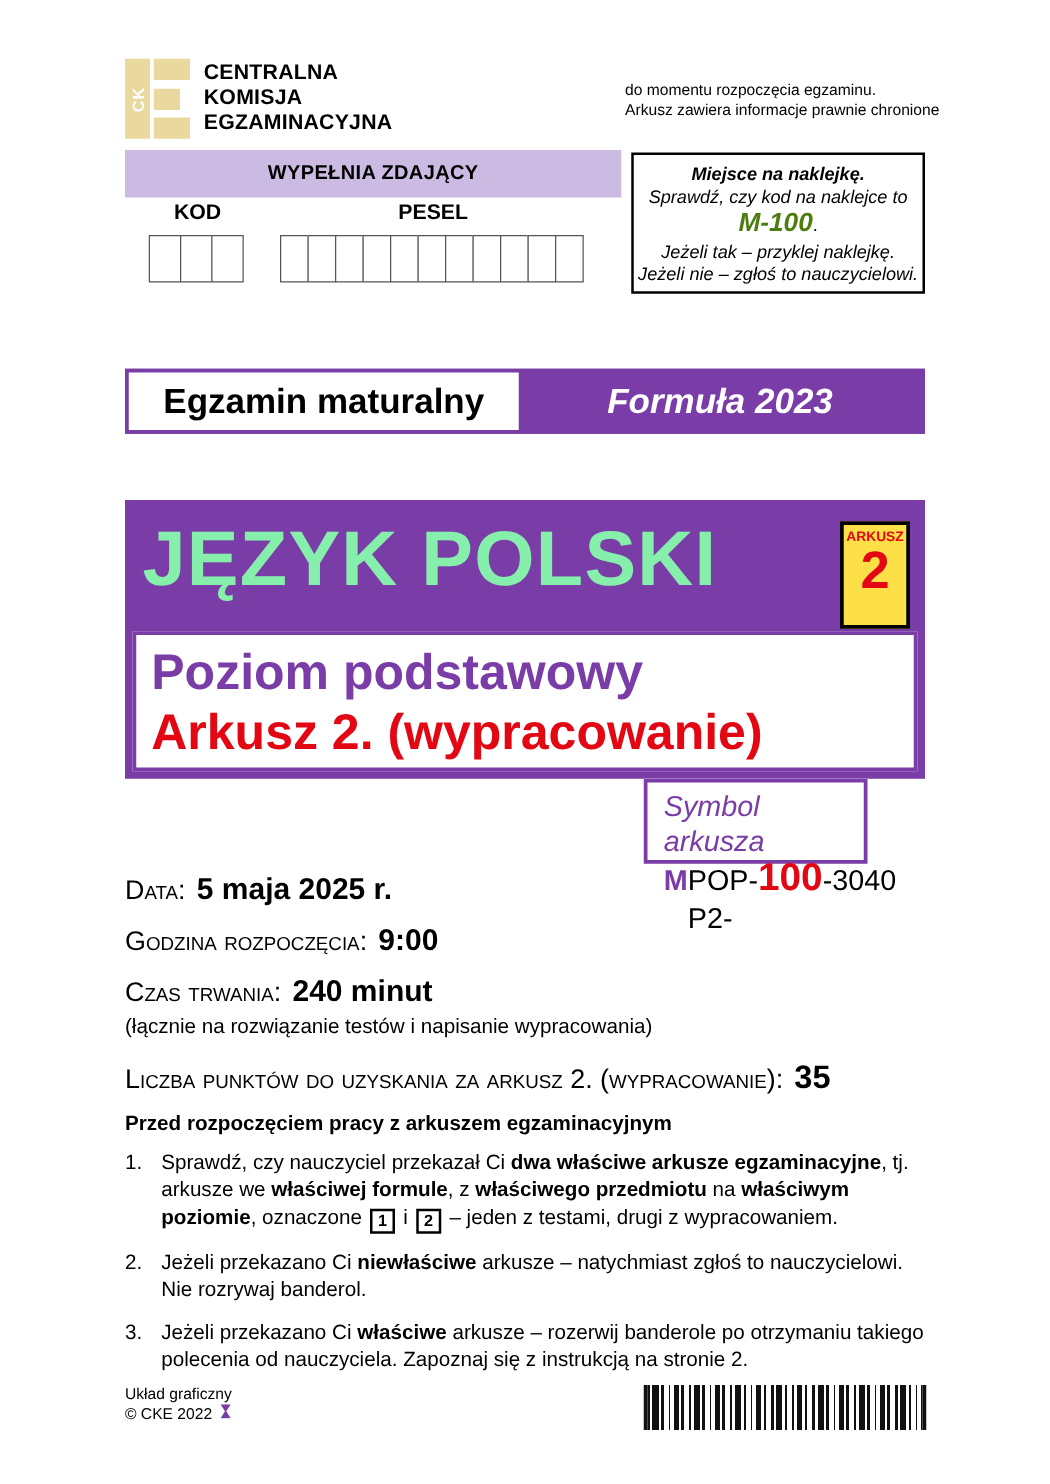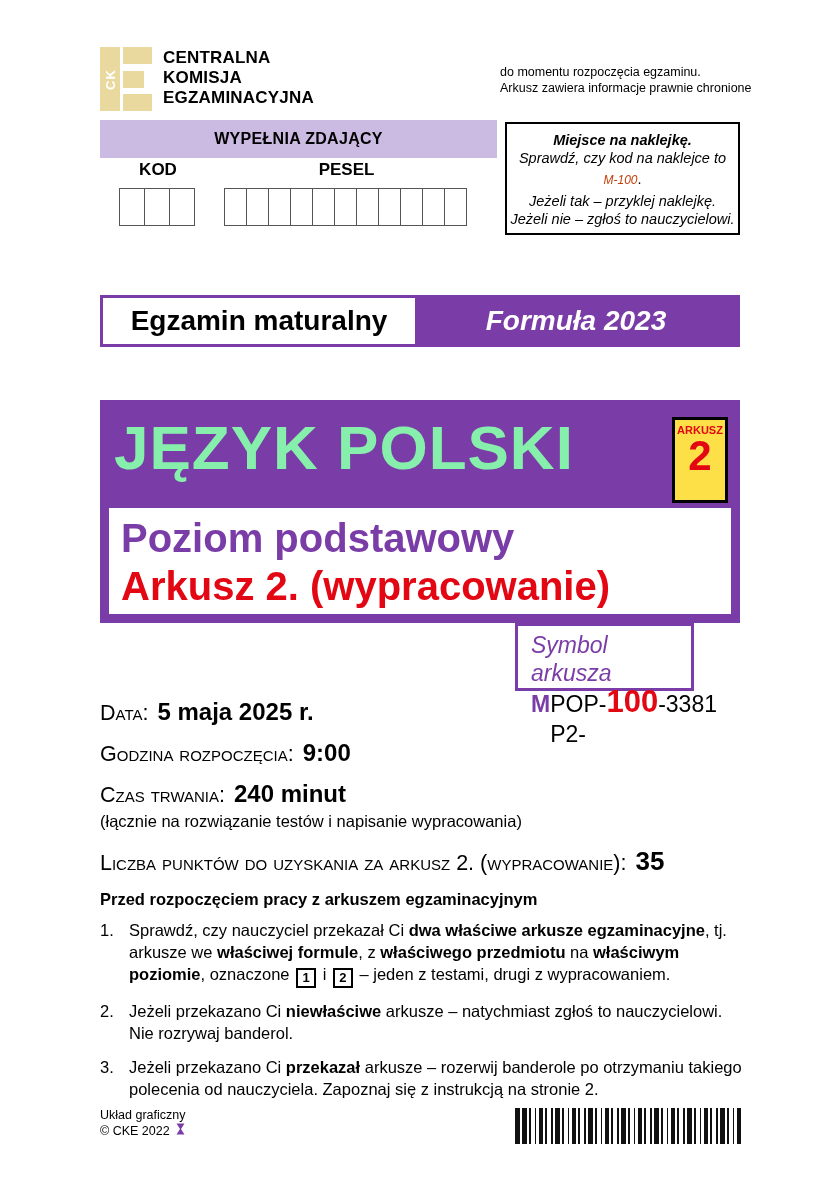"M-100" .sticker .code-line .m { color: #c2410c -> #4d7c0f; font-size: 12px -> 21px; font-weight: normal -> bold }
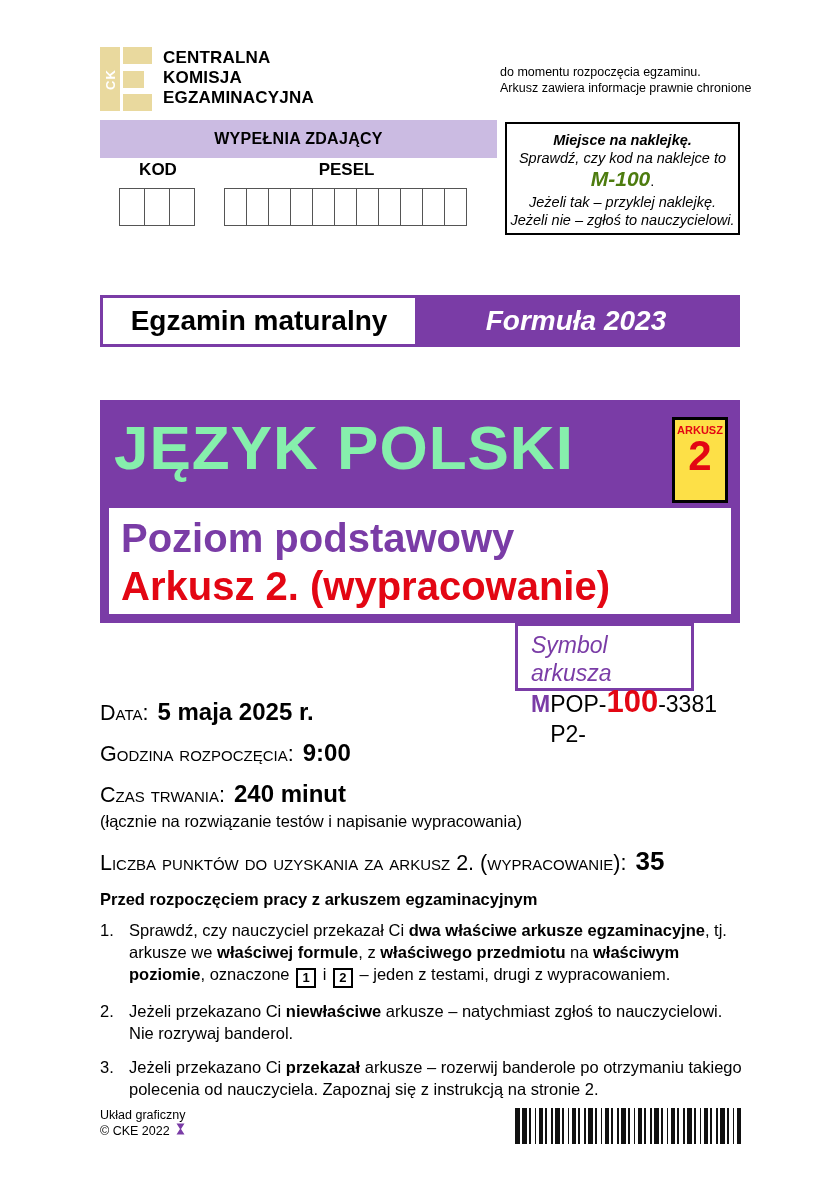"-3381" span { text: -3381 -> -3040 }
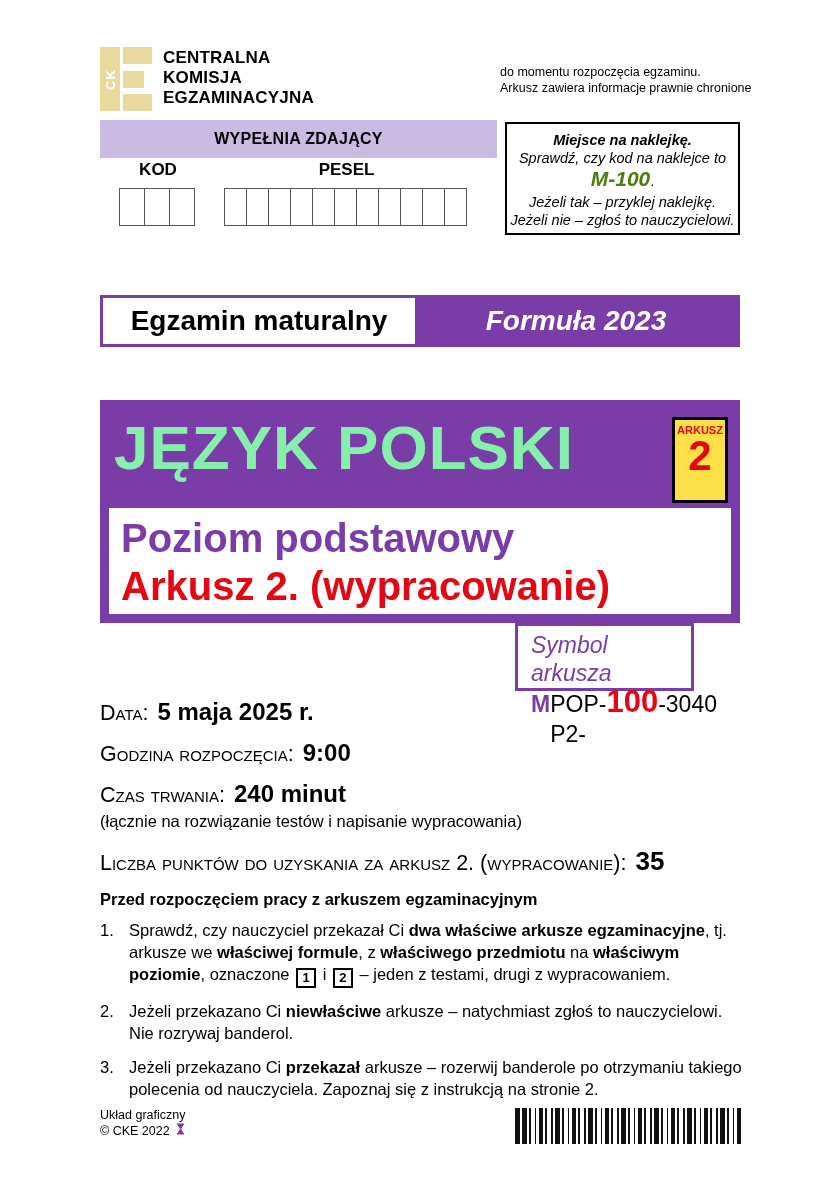"przekazał" span.b { text: przekazał -> właściwe }
